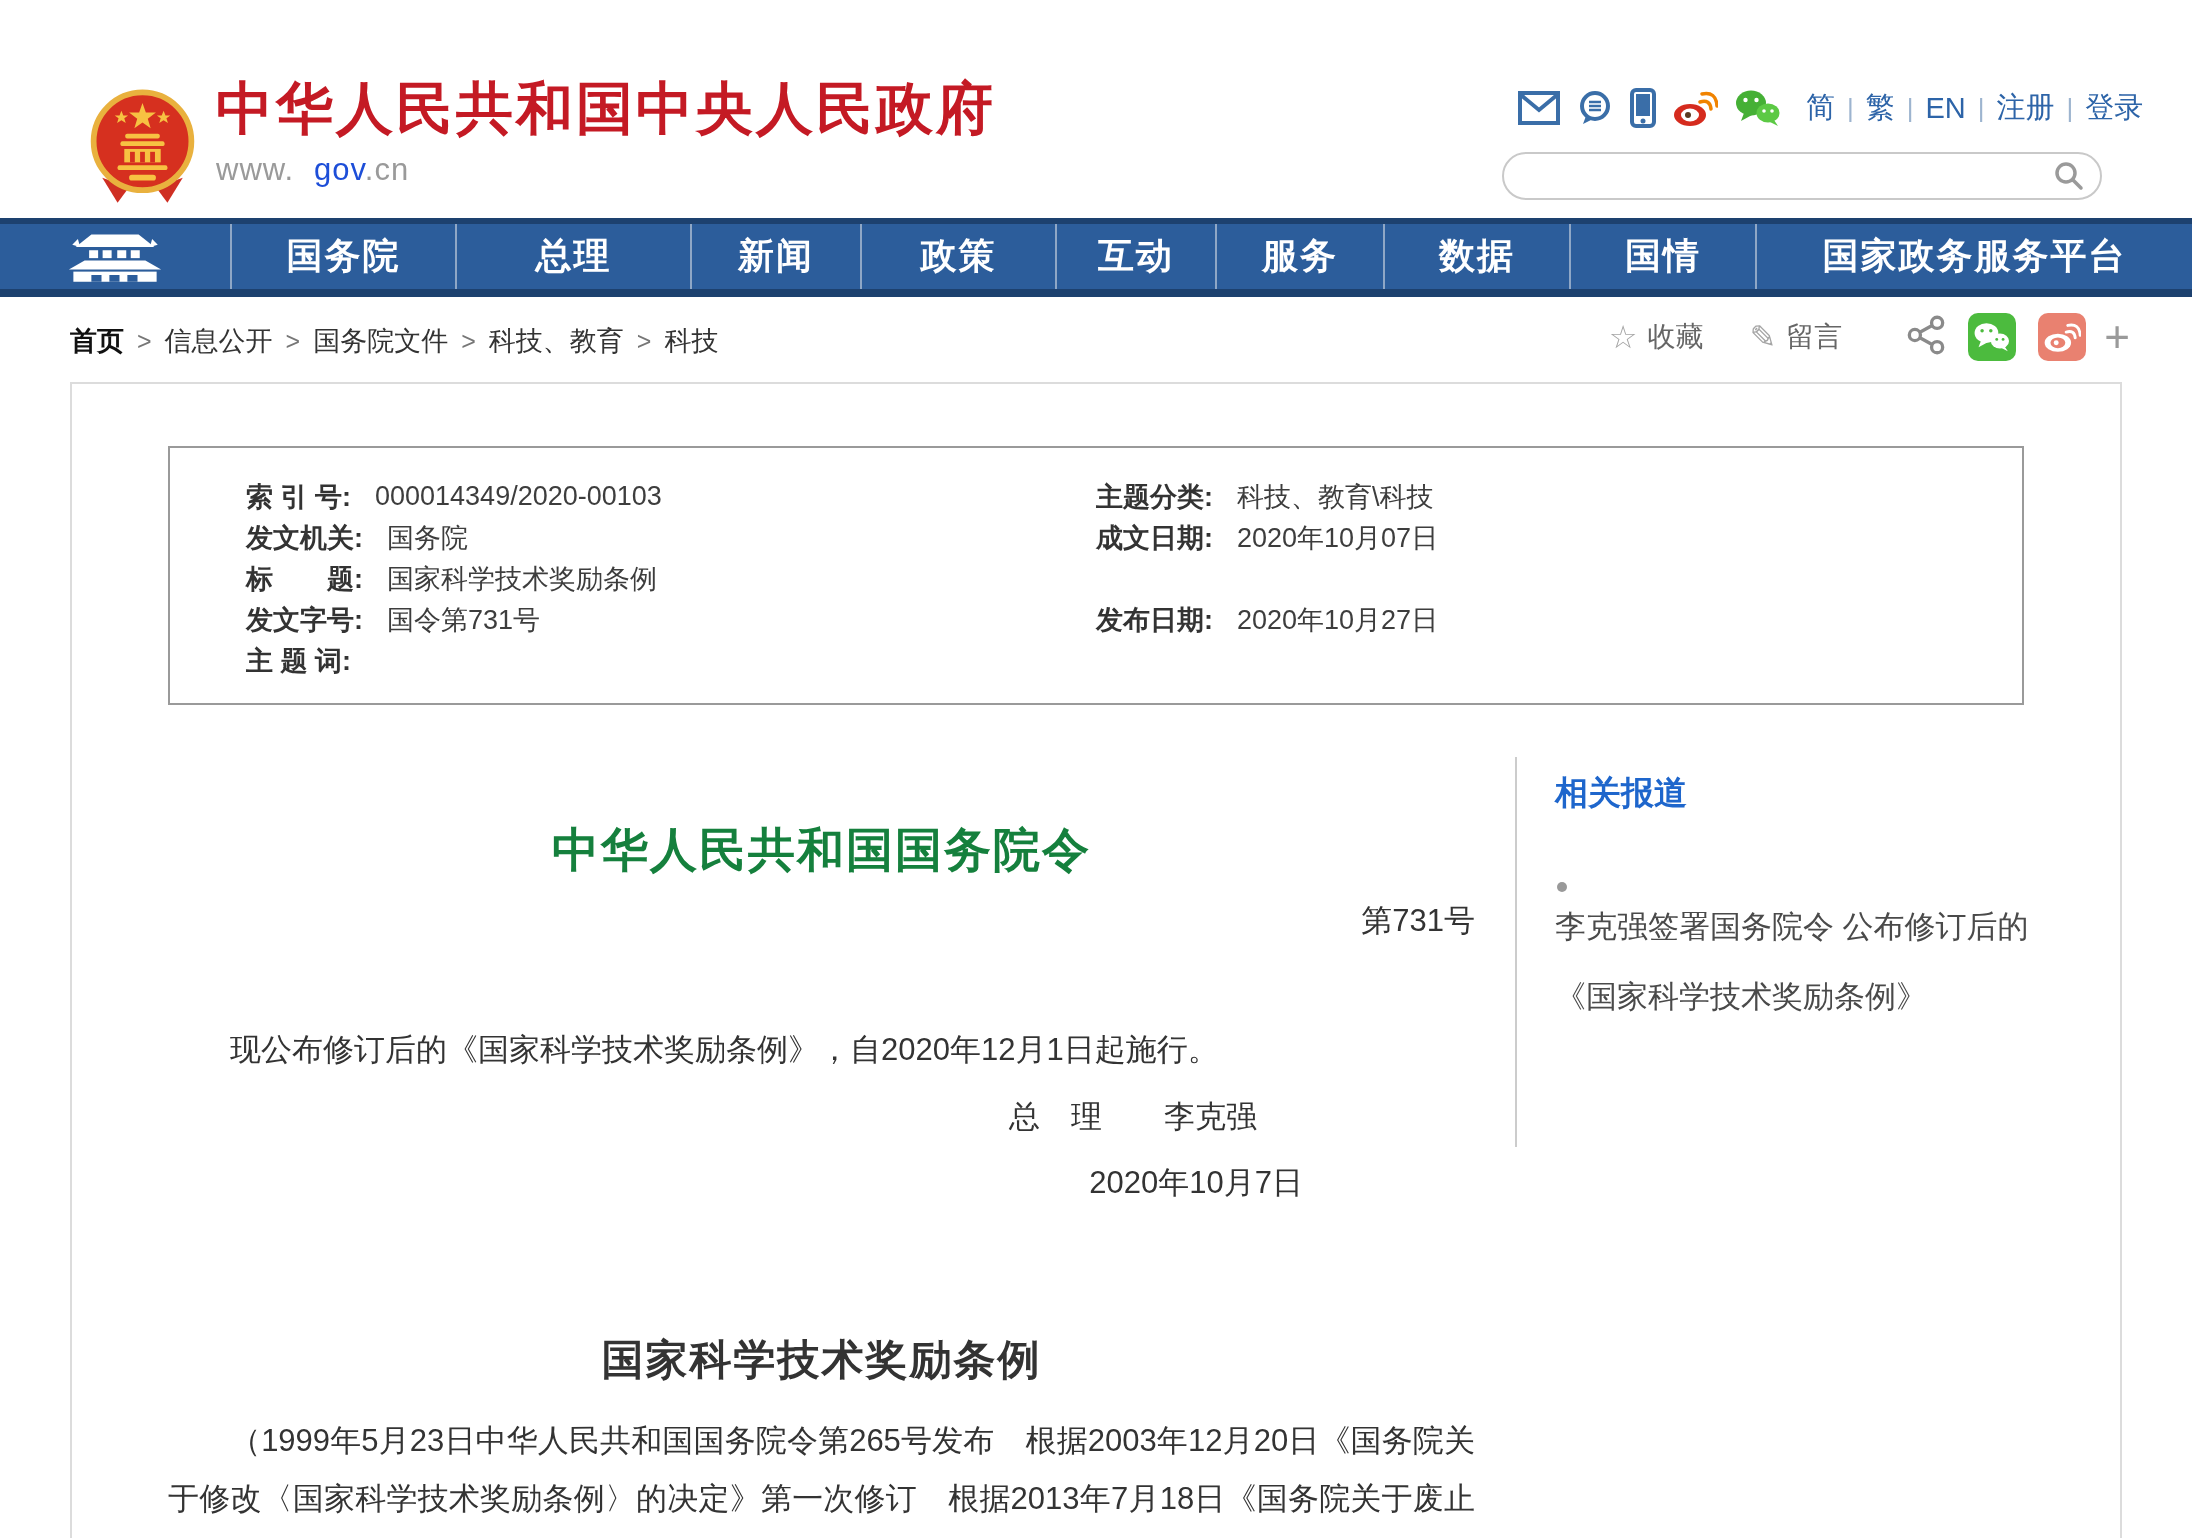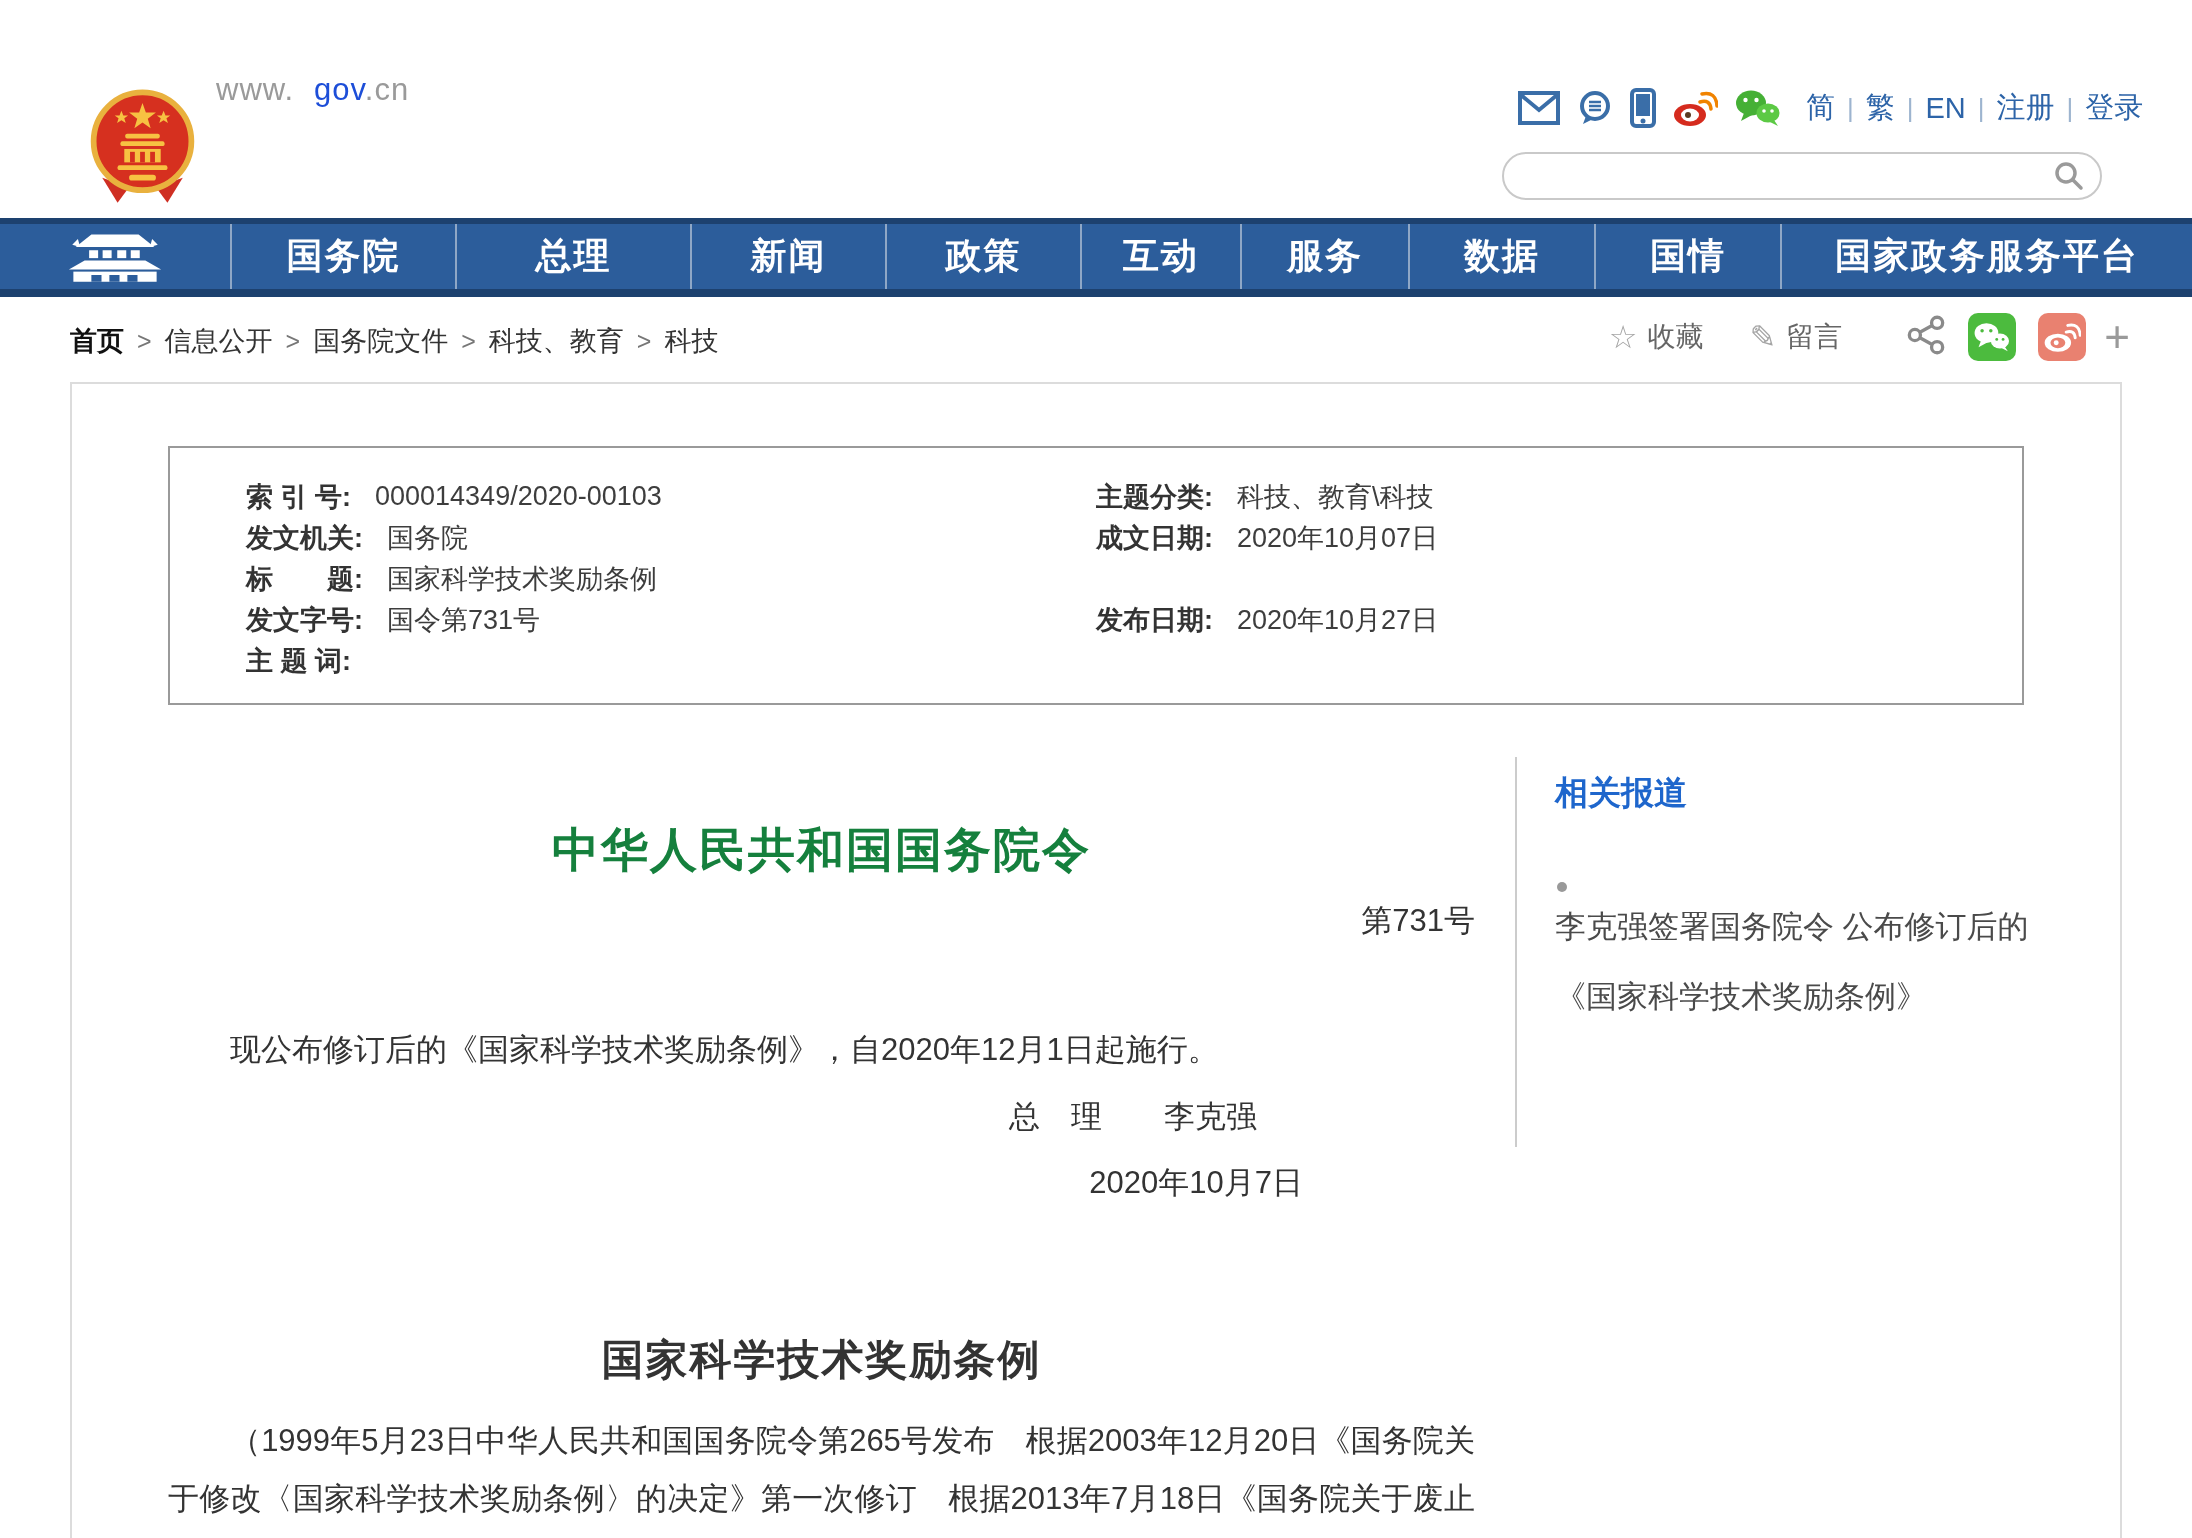"中华人民共和国中央人民政府" div.site-title { html: none -> <div>中华人民共和国中央人民政府</div> }
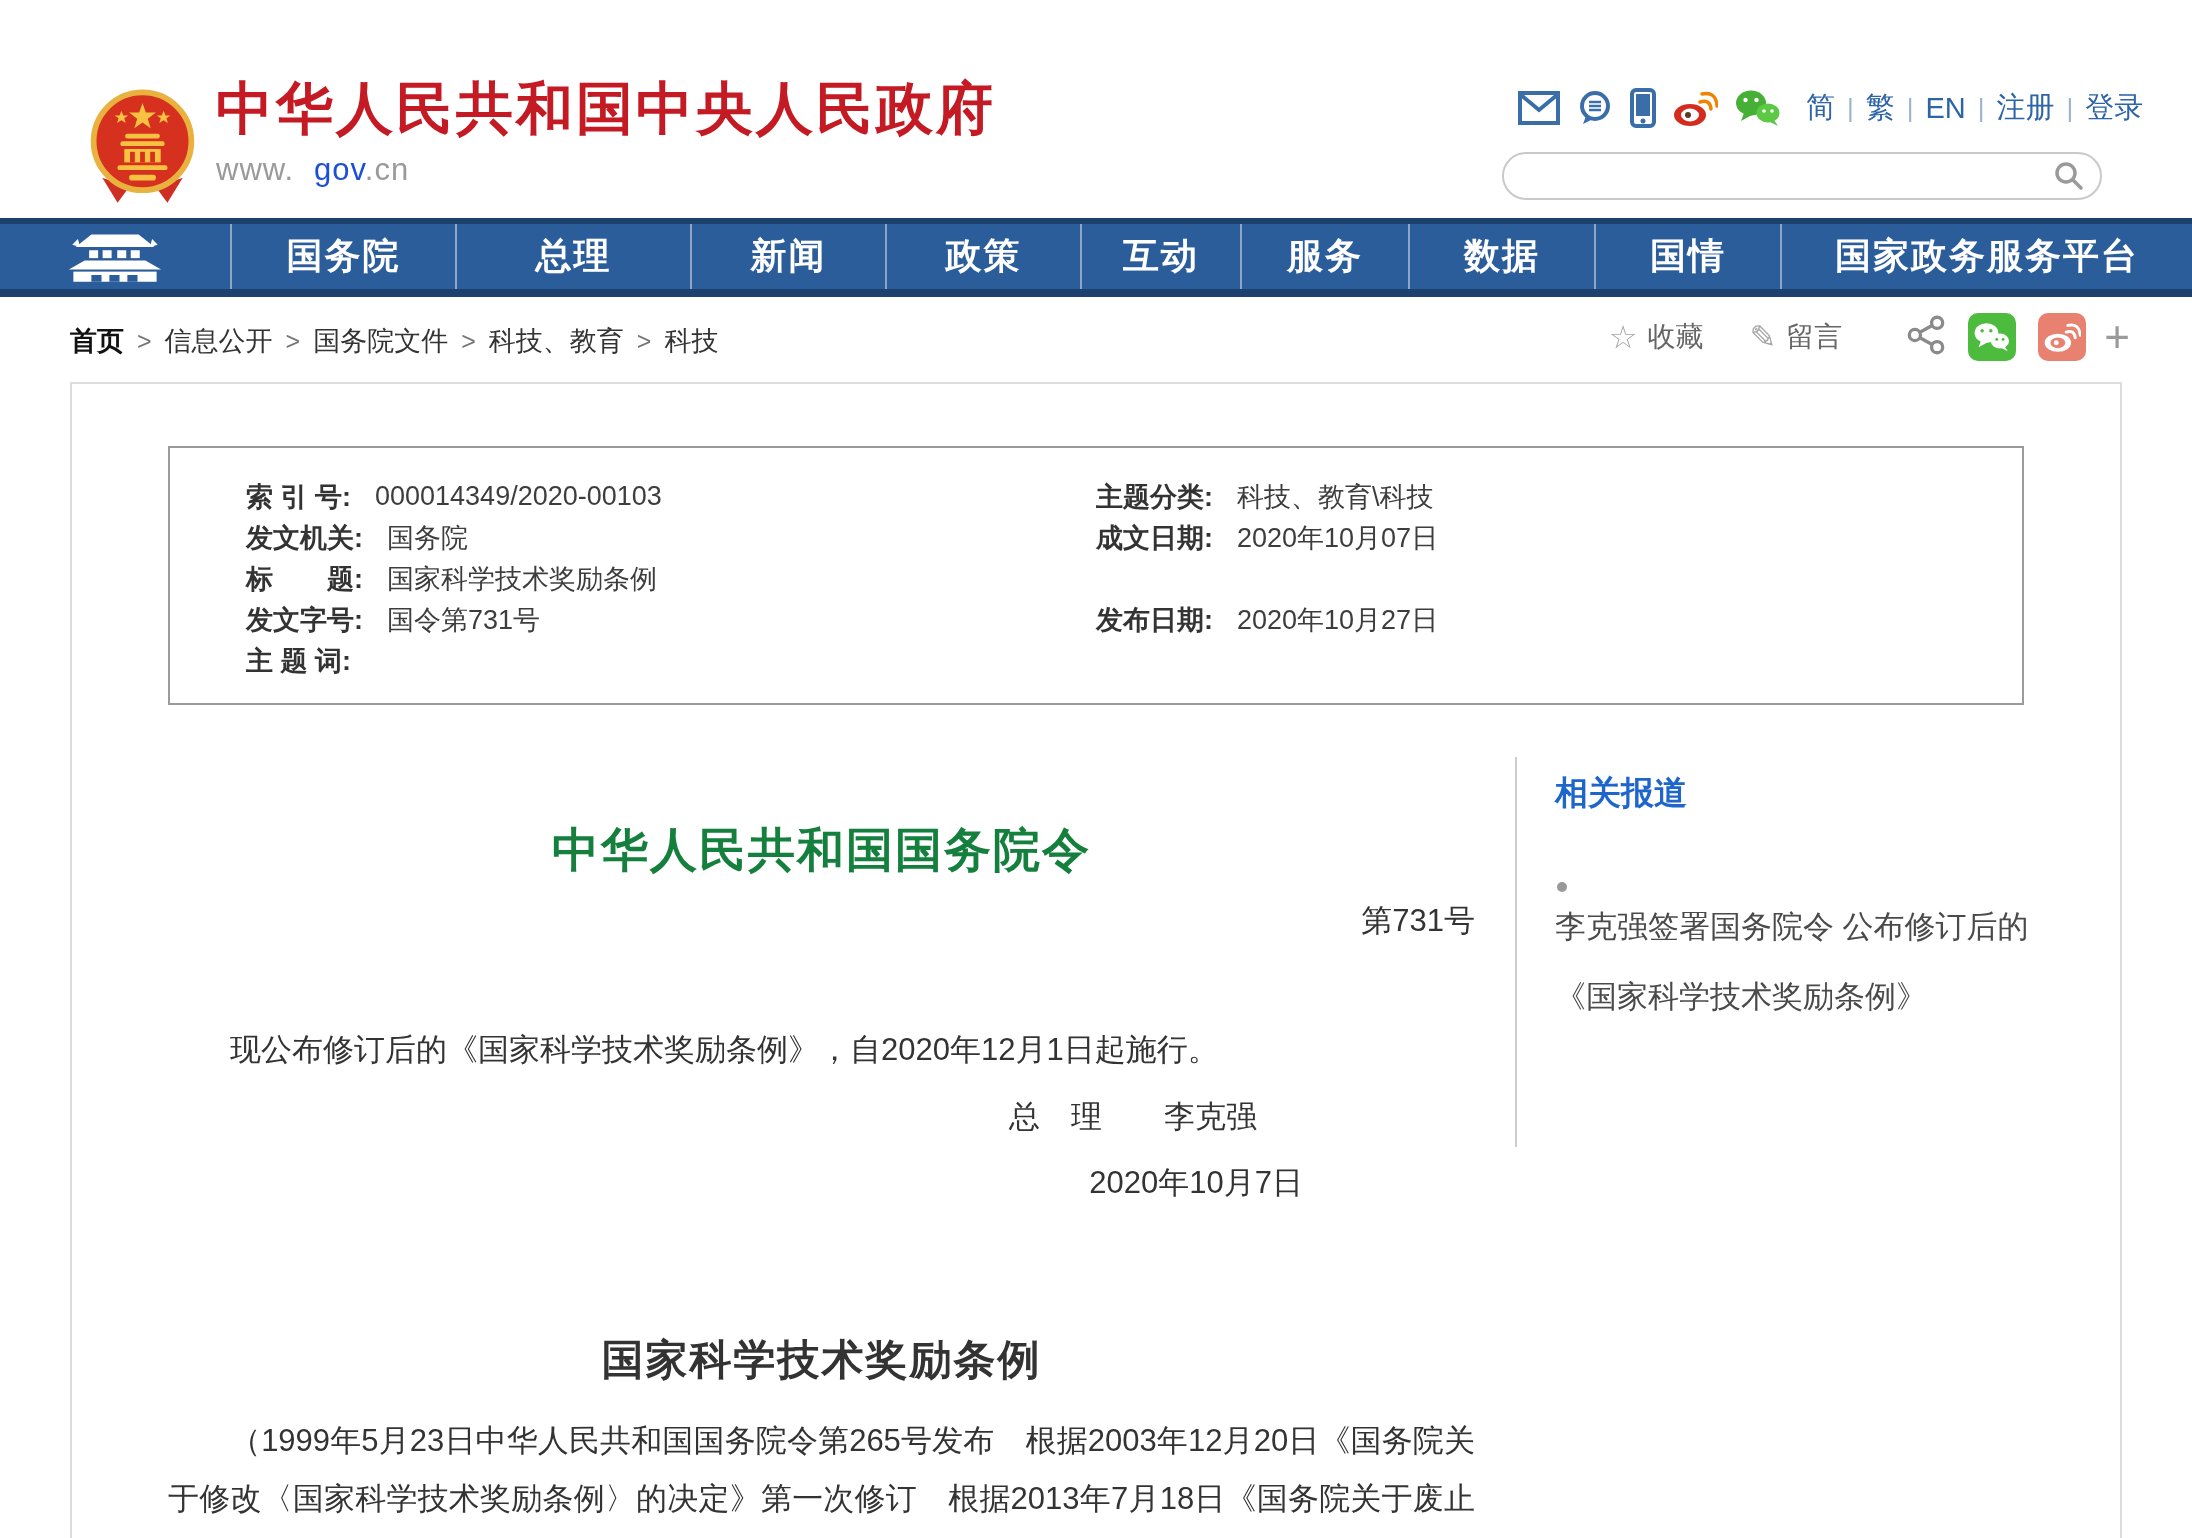"新闻" div.nav-item { width: 195px -> 170px }
